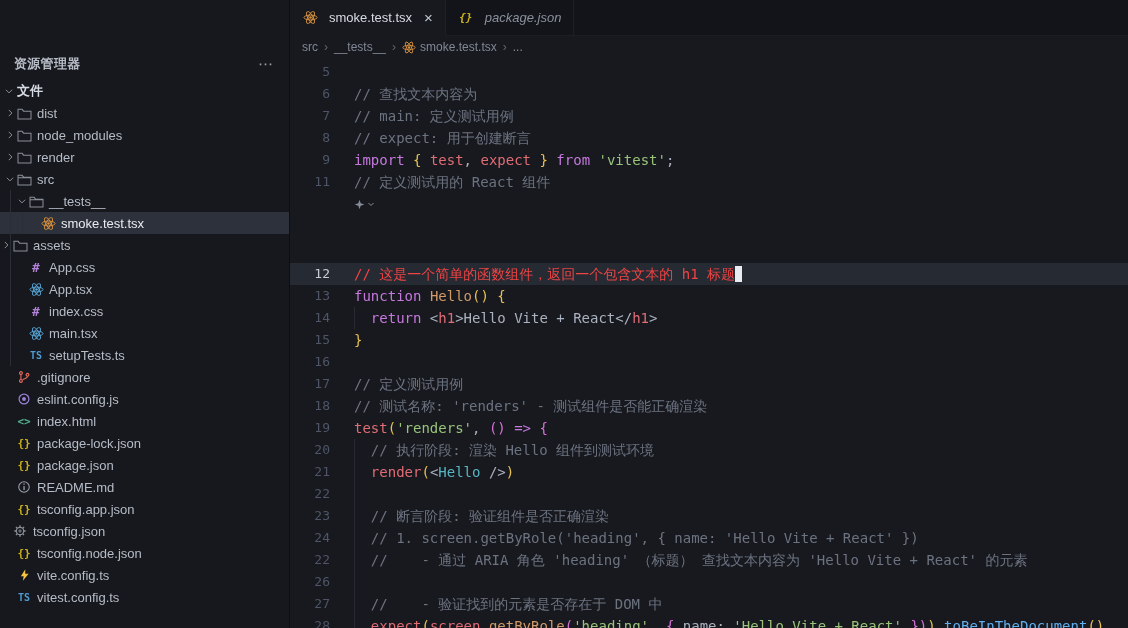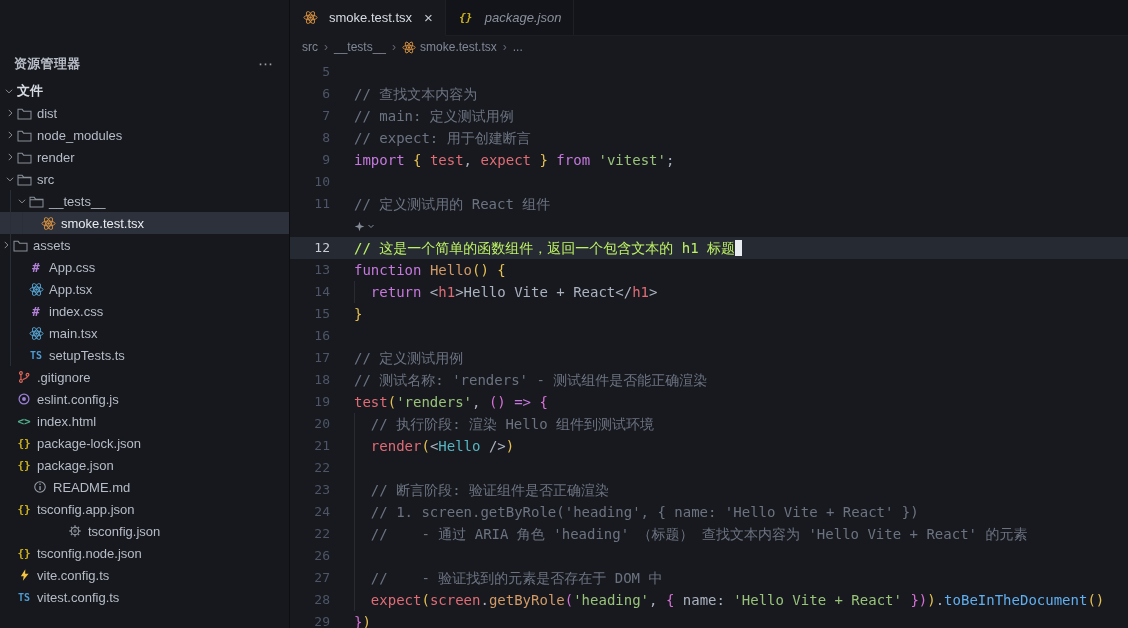"10" div.cl { html: <div><span>10</span><div></div></div> -> none }
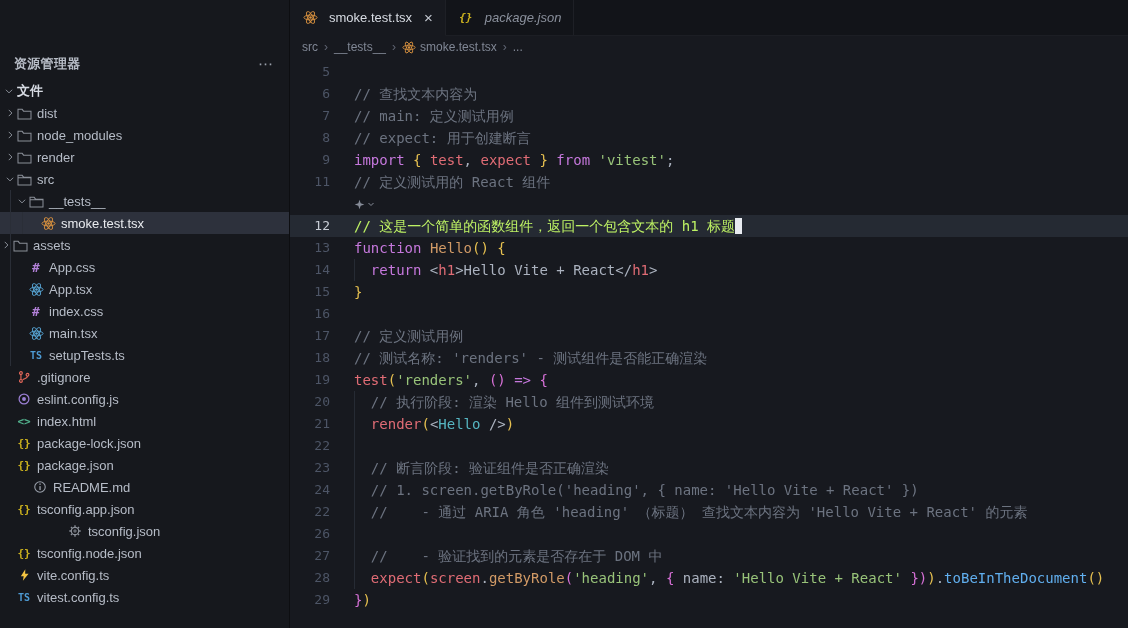"12" .cl.cur { margin-top: none -> 48px }
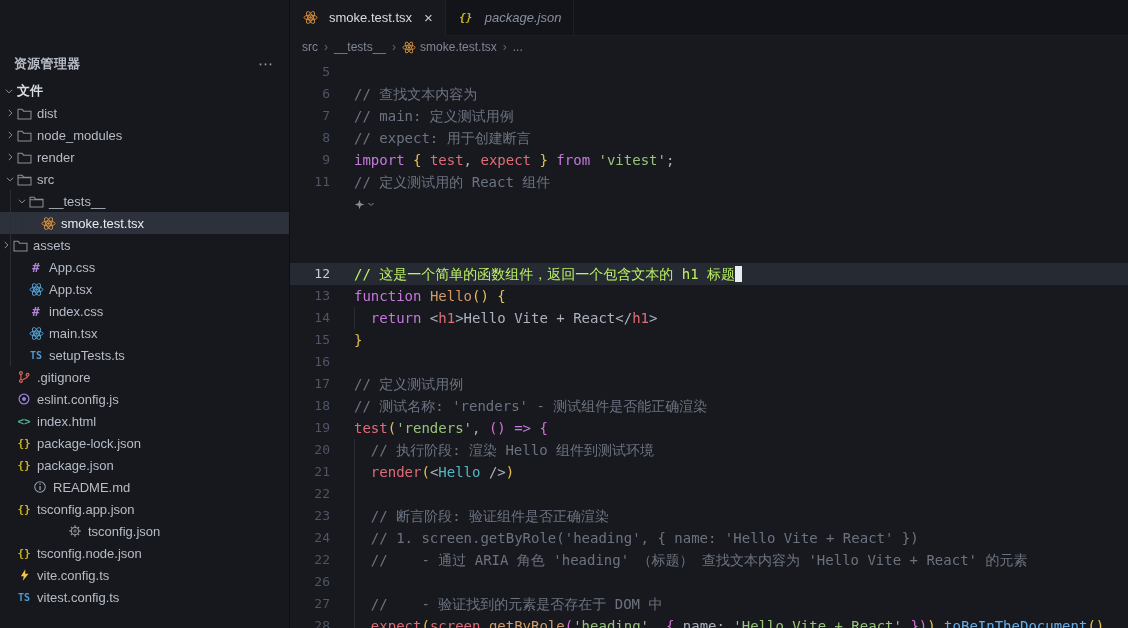"// 这是一个简单的函数组件，返回一个包含文本的 h1 标题" span { color: #bef264 -> #ef4444 }
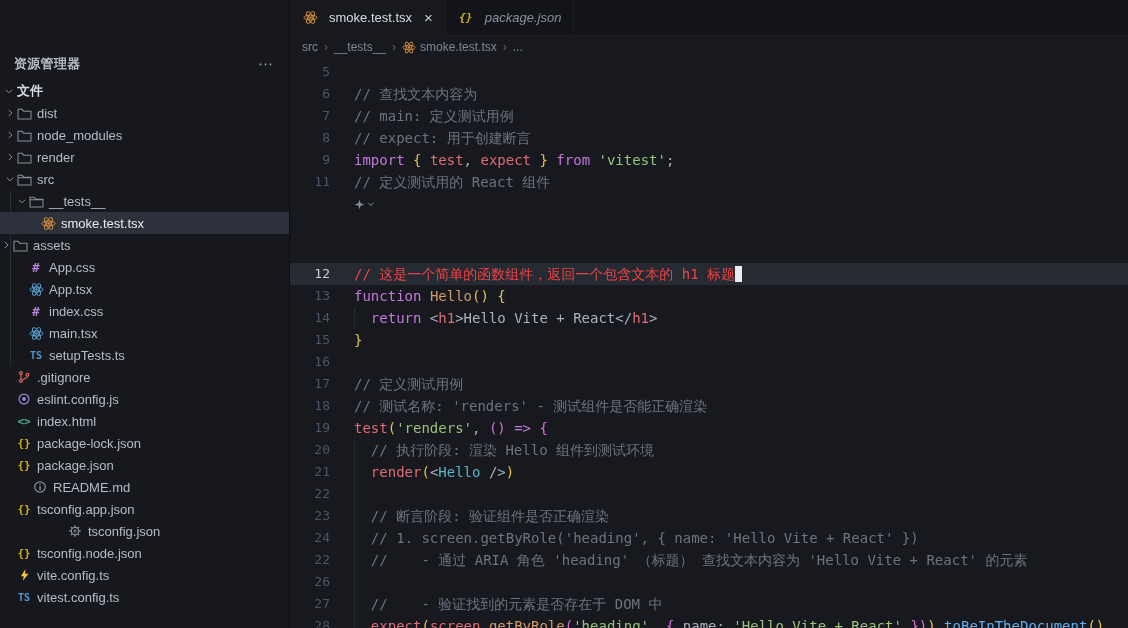"README.md" div.row { padding-left: 20px -> 4px }
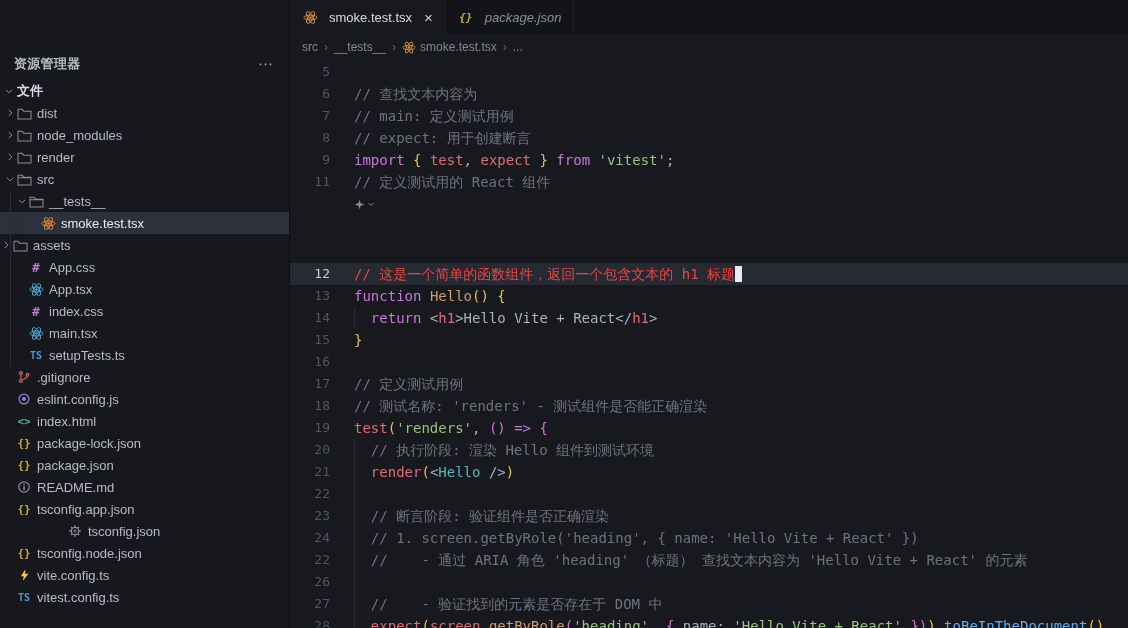"tsconfig.json" div.row { margin-left: 44px -> none; padding-left: 11px -> 0 }
